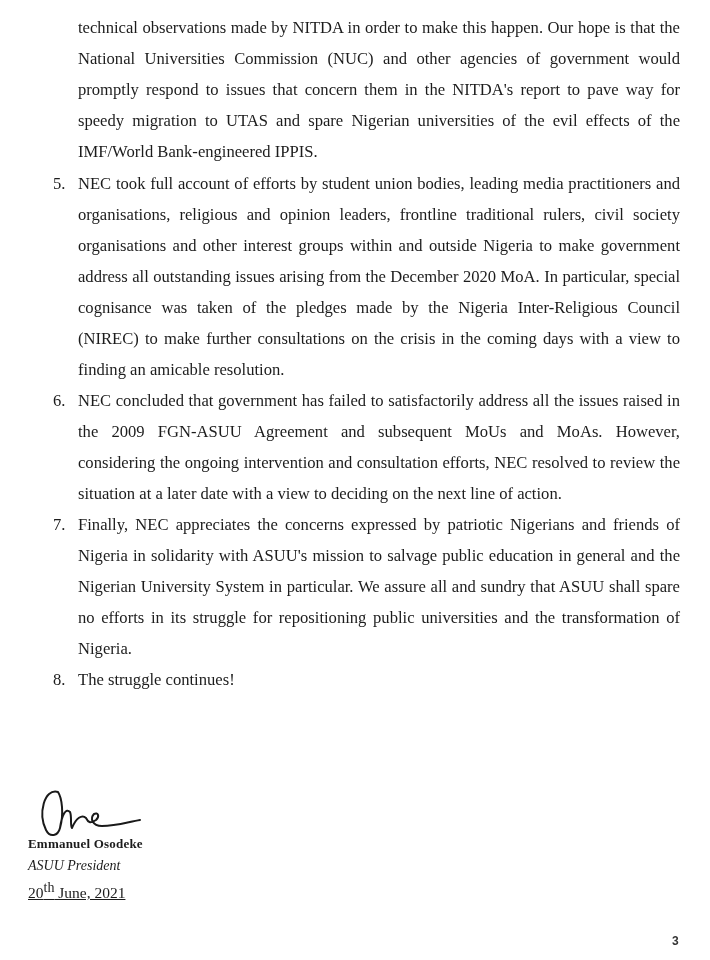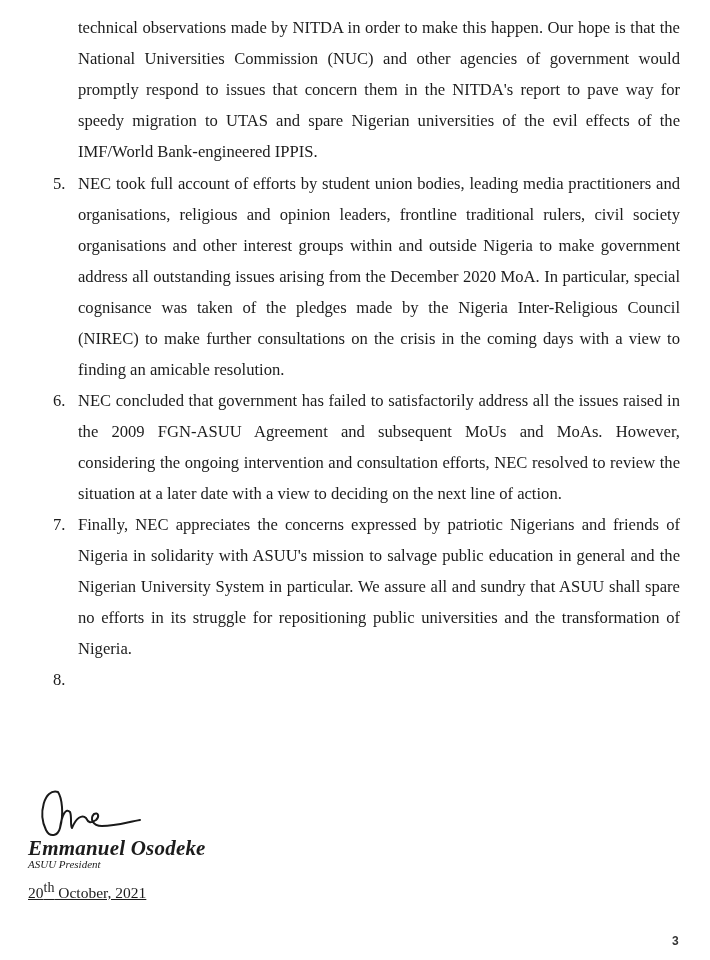"The struggle continues!" span.txt { html: none -> <span>The struggle continues!</span> }
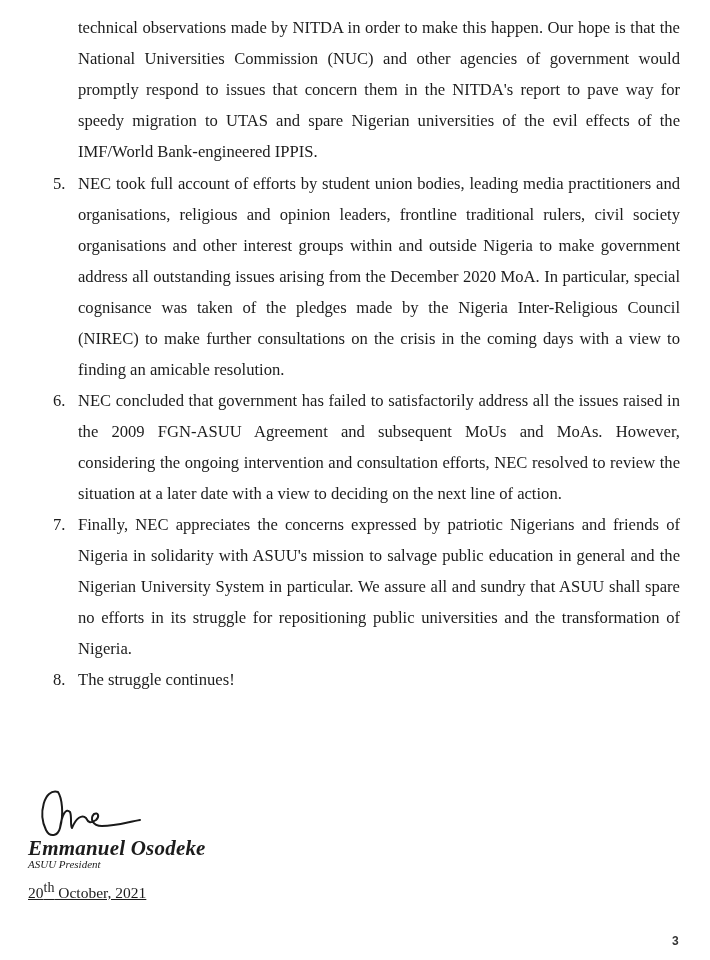"Emmanuel Osodeke" .name { font-size: 21px -> 13px; font-style: italic -> none }
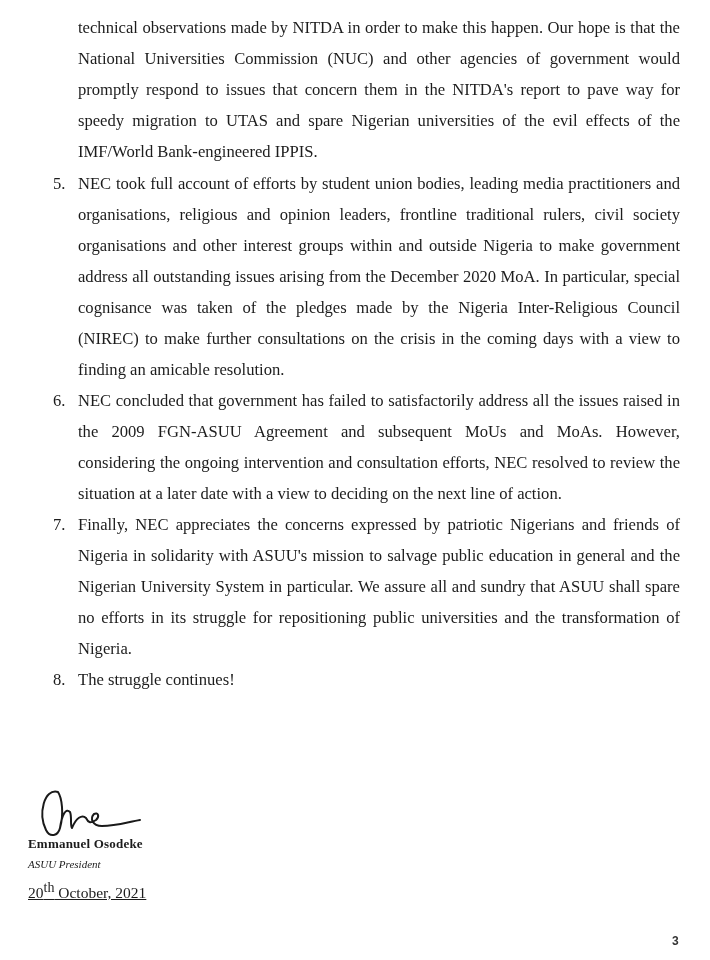"ASUU President" .role { font-size: 11px -> 14px }
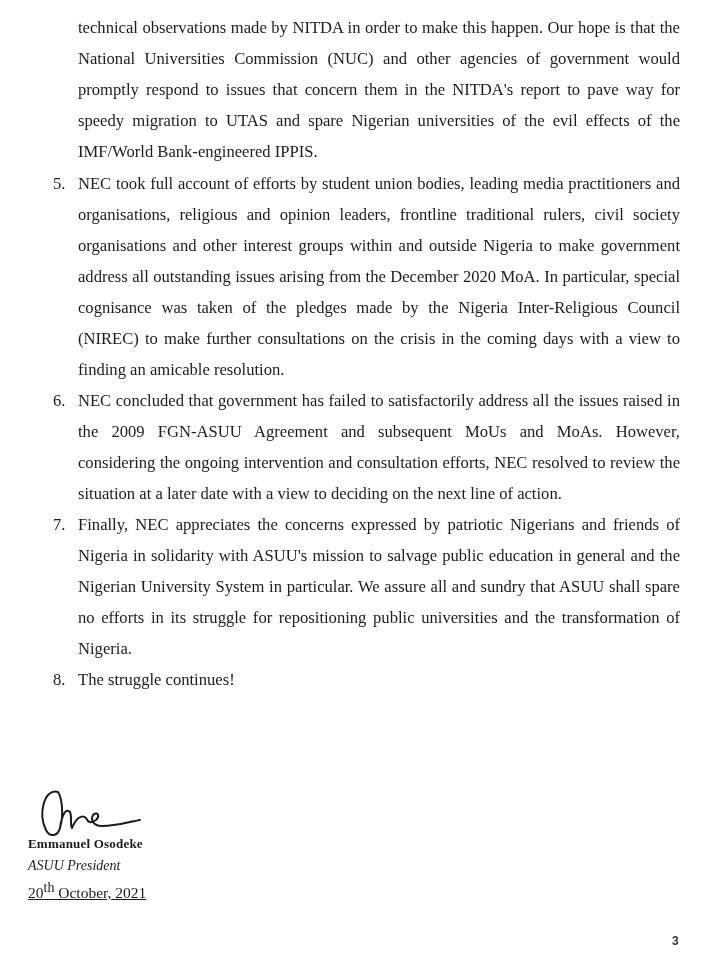"October, 2021" span { text: October -> June }
